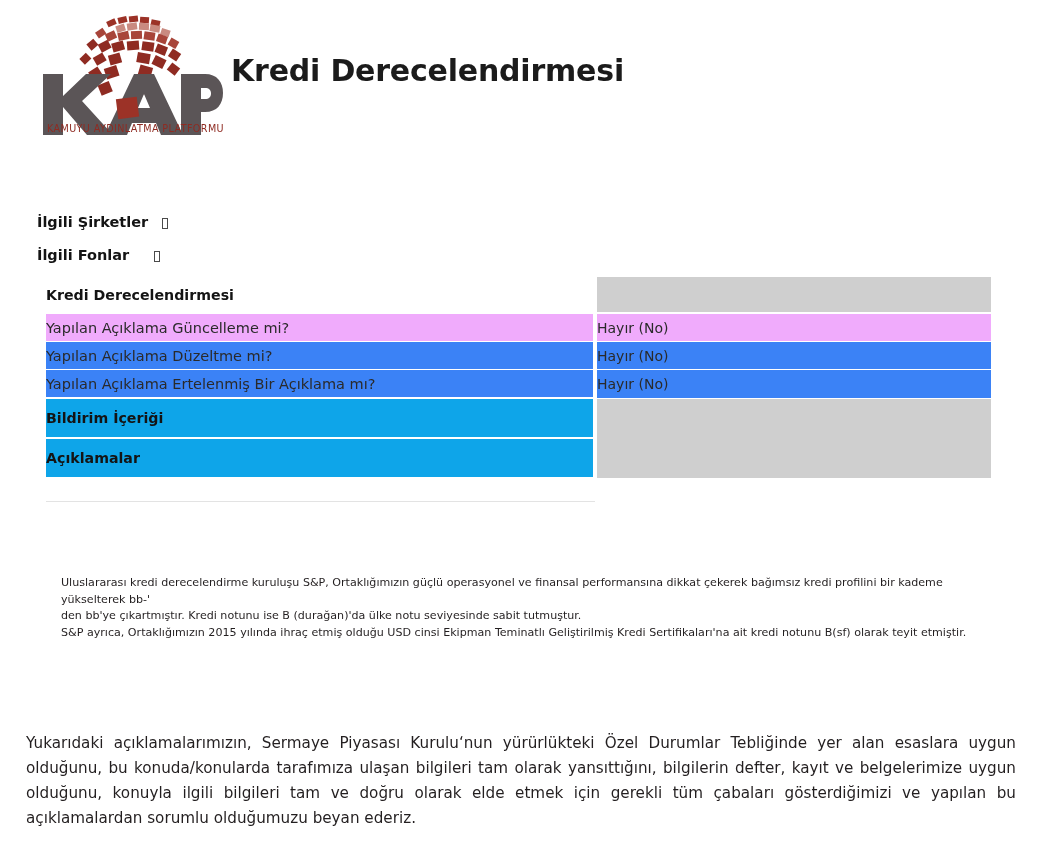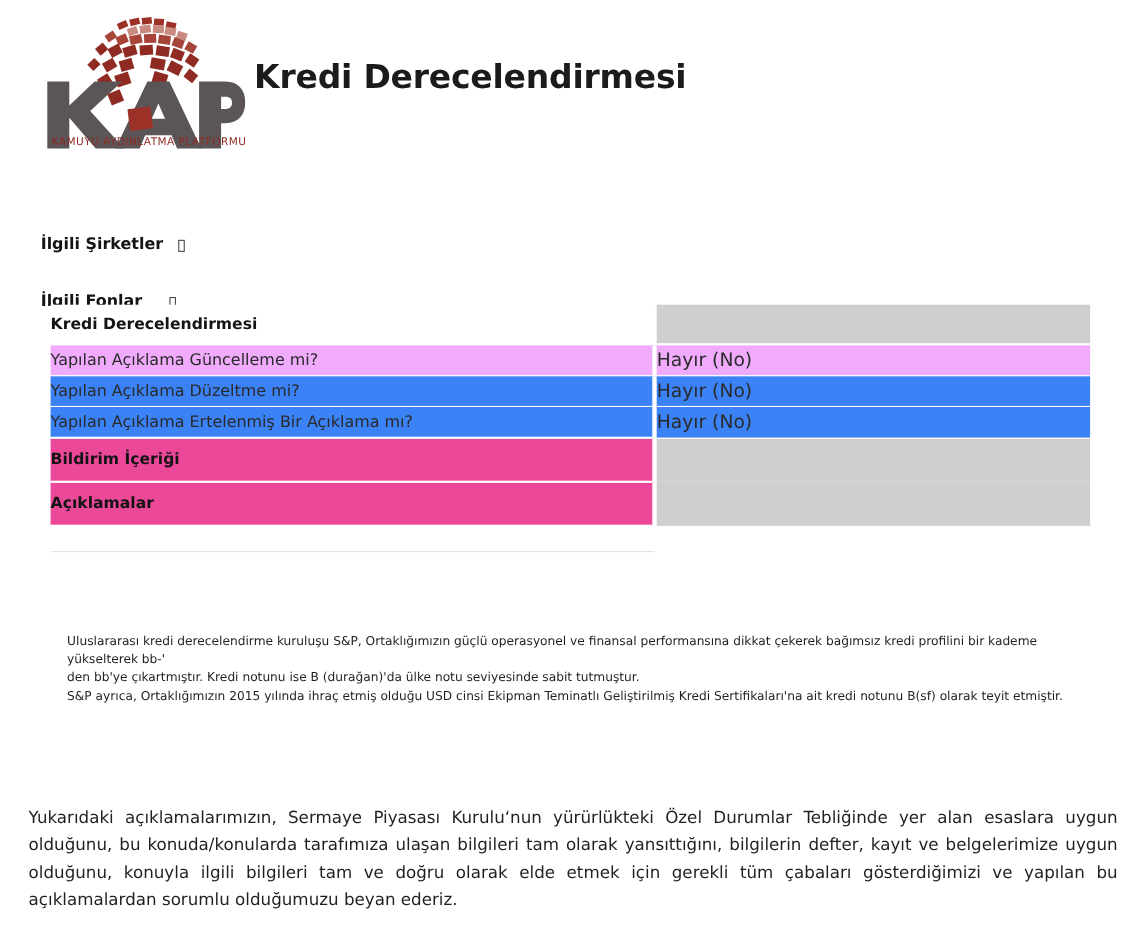"İlgili Fonlar" #rel-funds { top: 263px -> 244px }
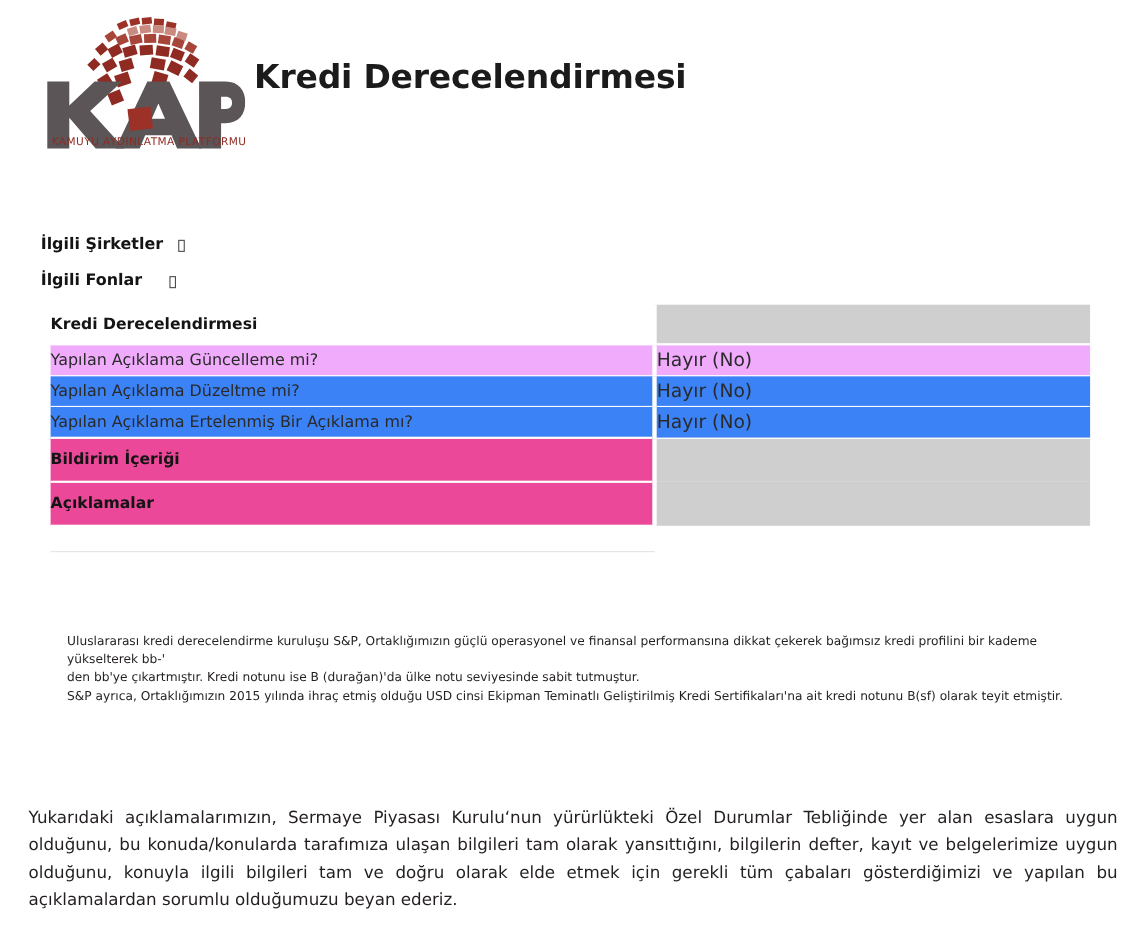"Hayır (No)" .tr-item .cell-value { font-size: 17px -> 14px }
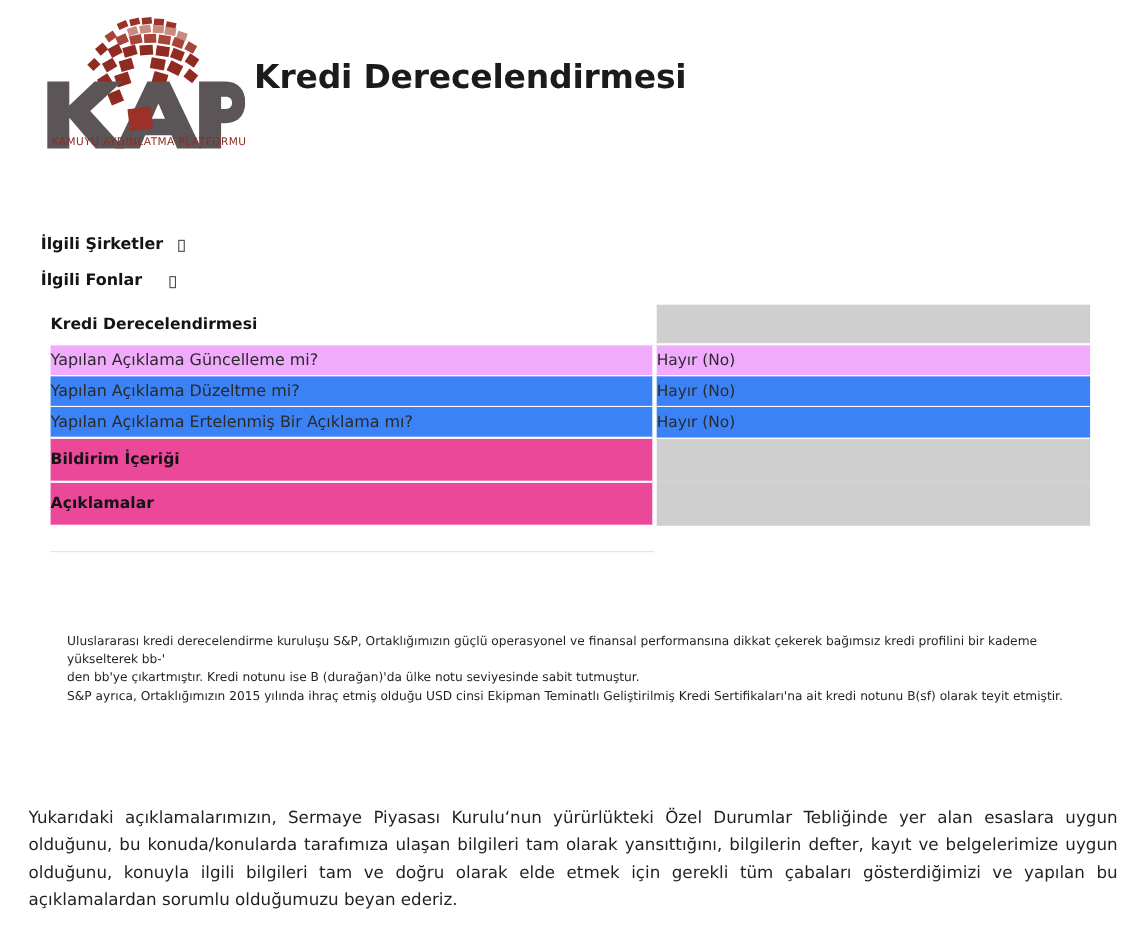"Bildirim İçeriği" .tr-section .cell-label { background: #ec4899 -> #0ea5e9 }
